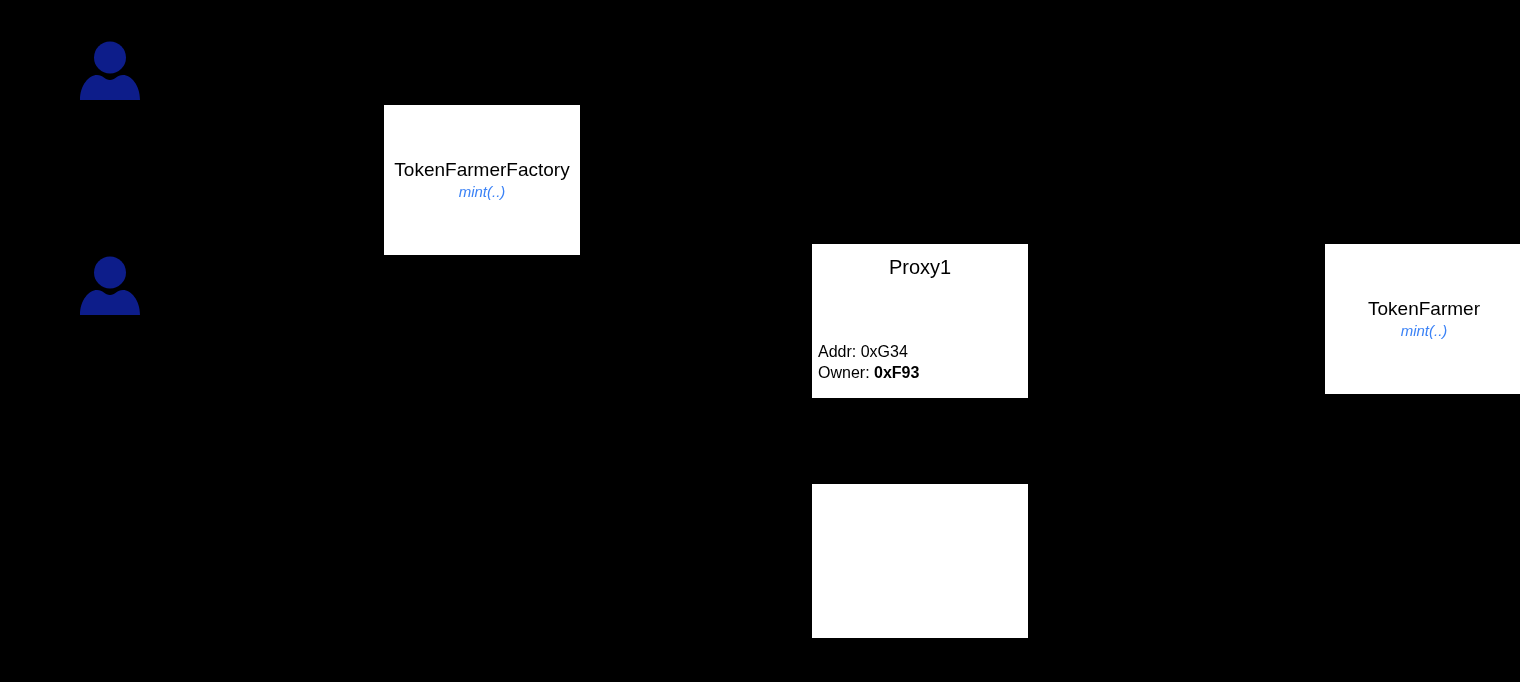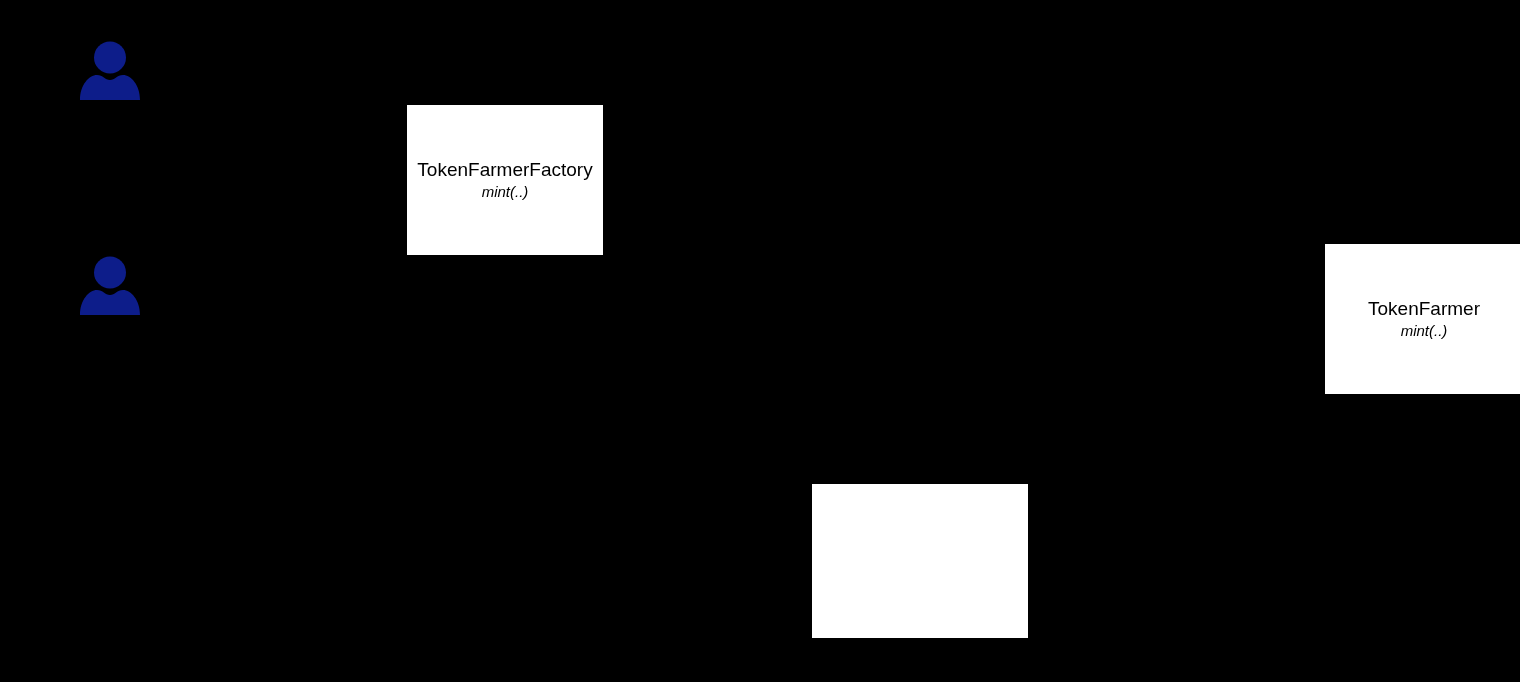"TokenFarmerFactory" div.node { left: 406px -> 383px }
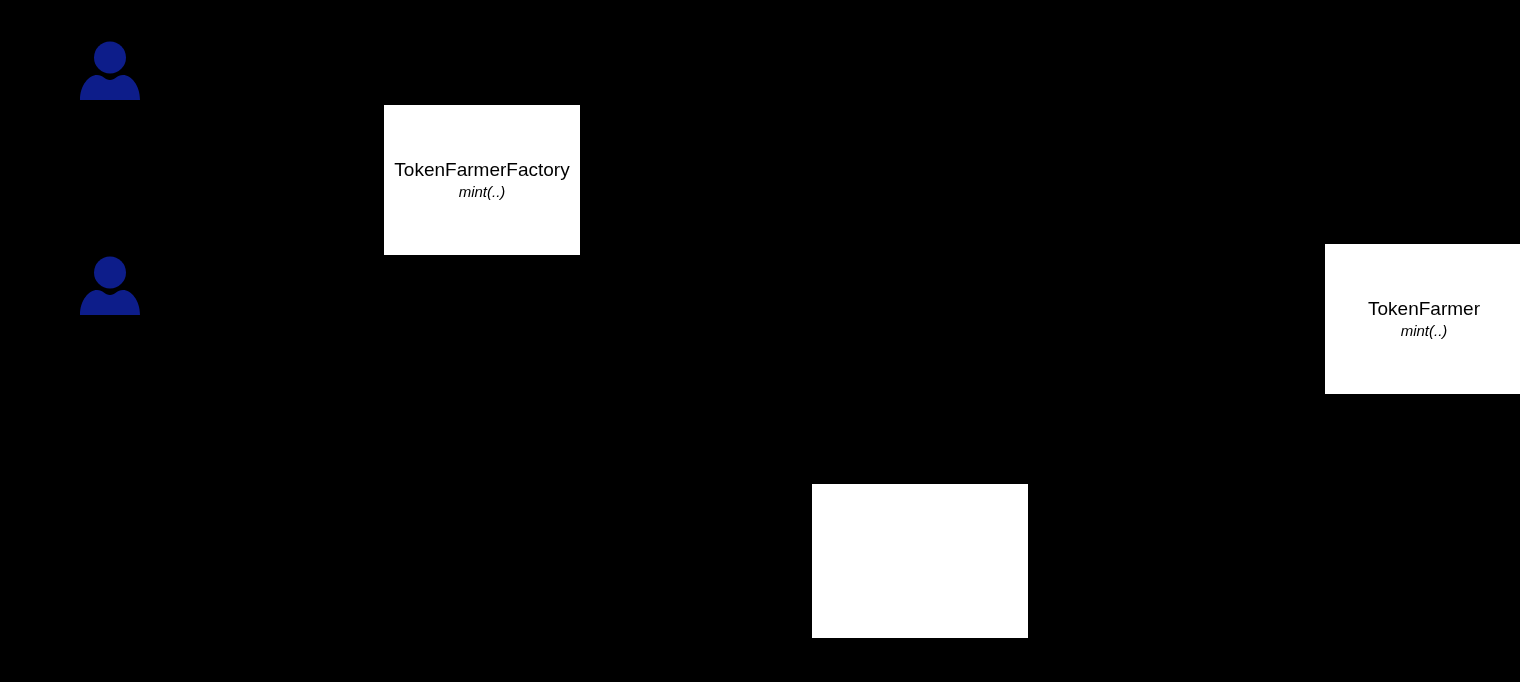"mint(..)" .node-sub { color: #000000 -> #3b82f6 }
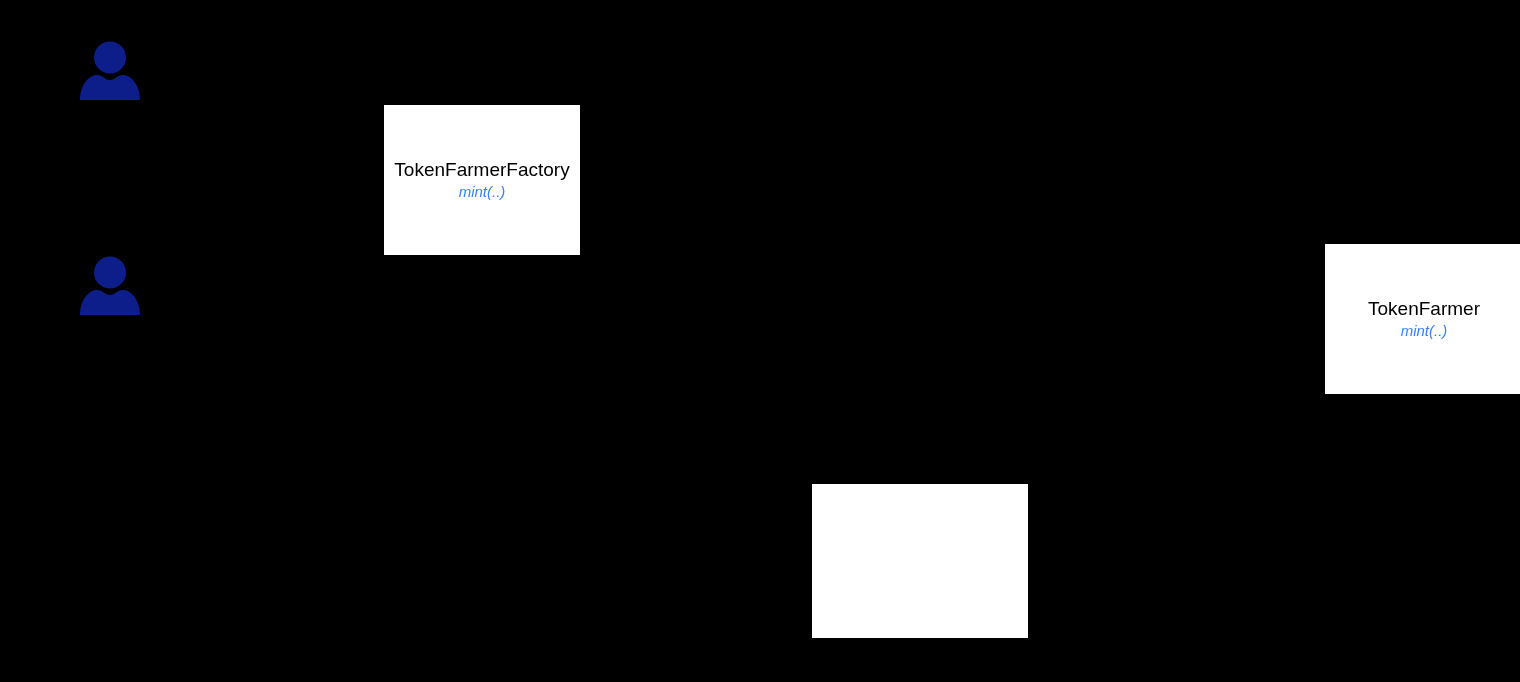"Proxy1" div.node { html: none -> <div> <div>Proxy1</div> <div> <span><span>Addr:</span> <span>0xG34</span></span> <span><span>Owner:</span> <span>0xF93</span></span> </div> </div> }
